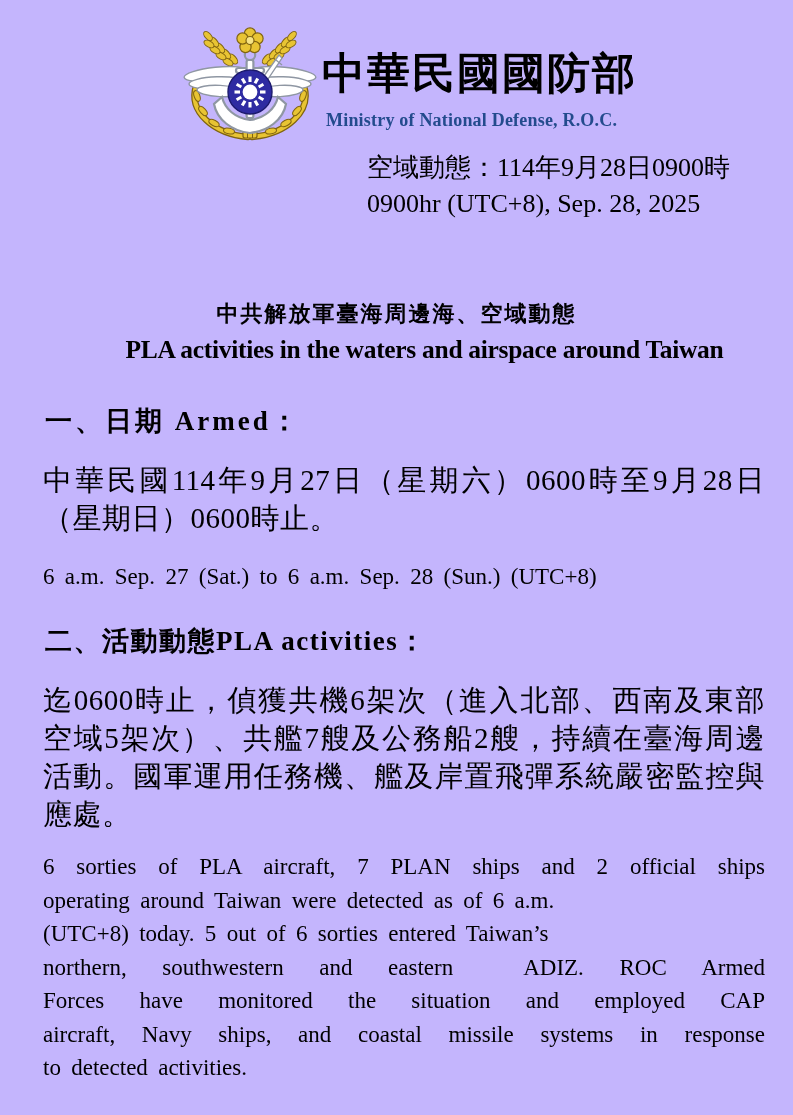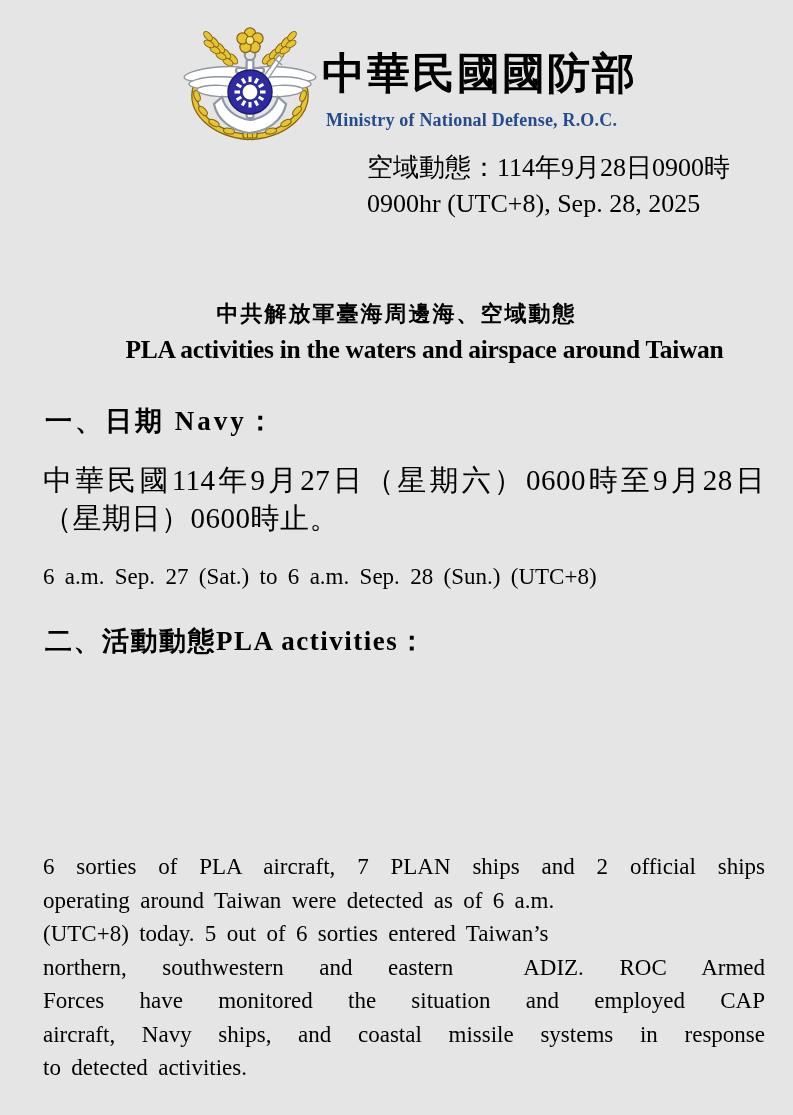"中華民國國防部" .page { background: #e5e5e5 -> #c4b5fd }
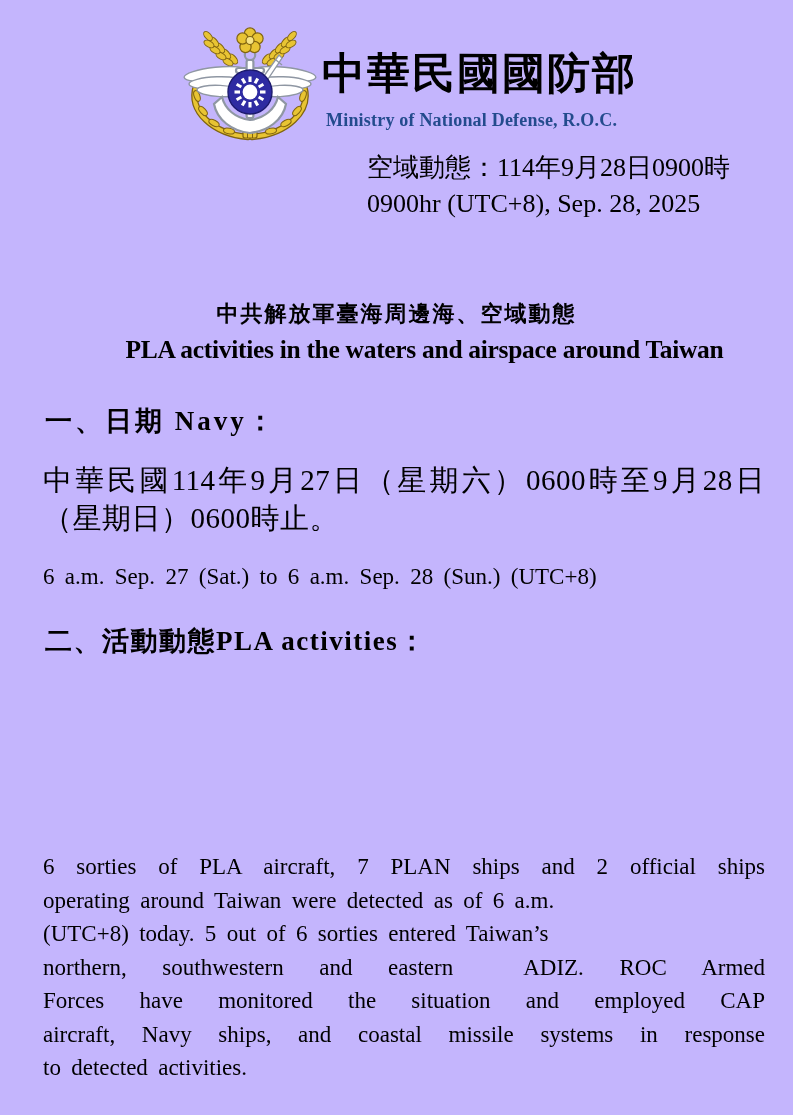"一、日期 Navy：" div.heading { text: Navy -> Armed }
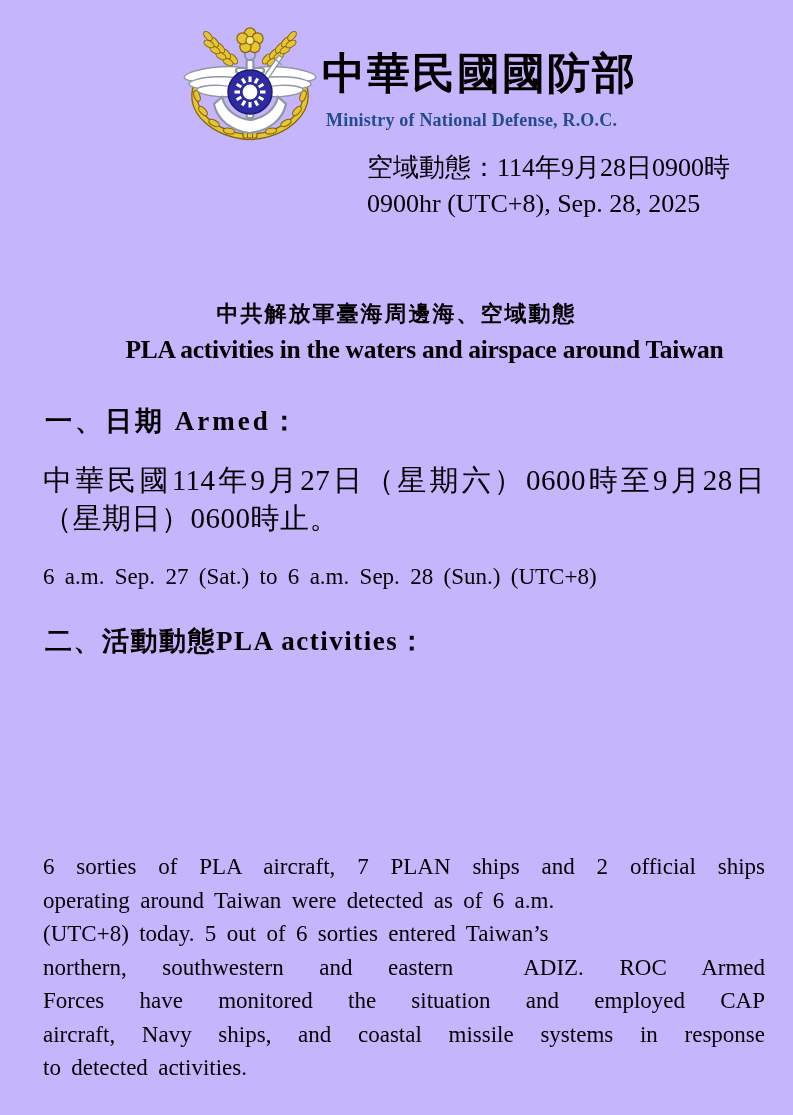"迄0600時止，偵獲共機6架次（進入北部、西南及東部" div.para { html: none -> <div> <div>迄0600時止，偵獲共機6架次（進入北部、西南及東部</div> <div>空域5架次）、共艦7艘及公務船2艘，持續在臺海周邊</div> <div>活動。國軍運用任務機、艦及岸置飛彈系統嚴密監控與</div> <div>應處。</div> </div> }
